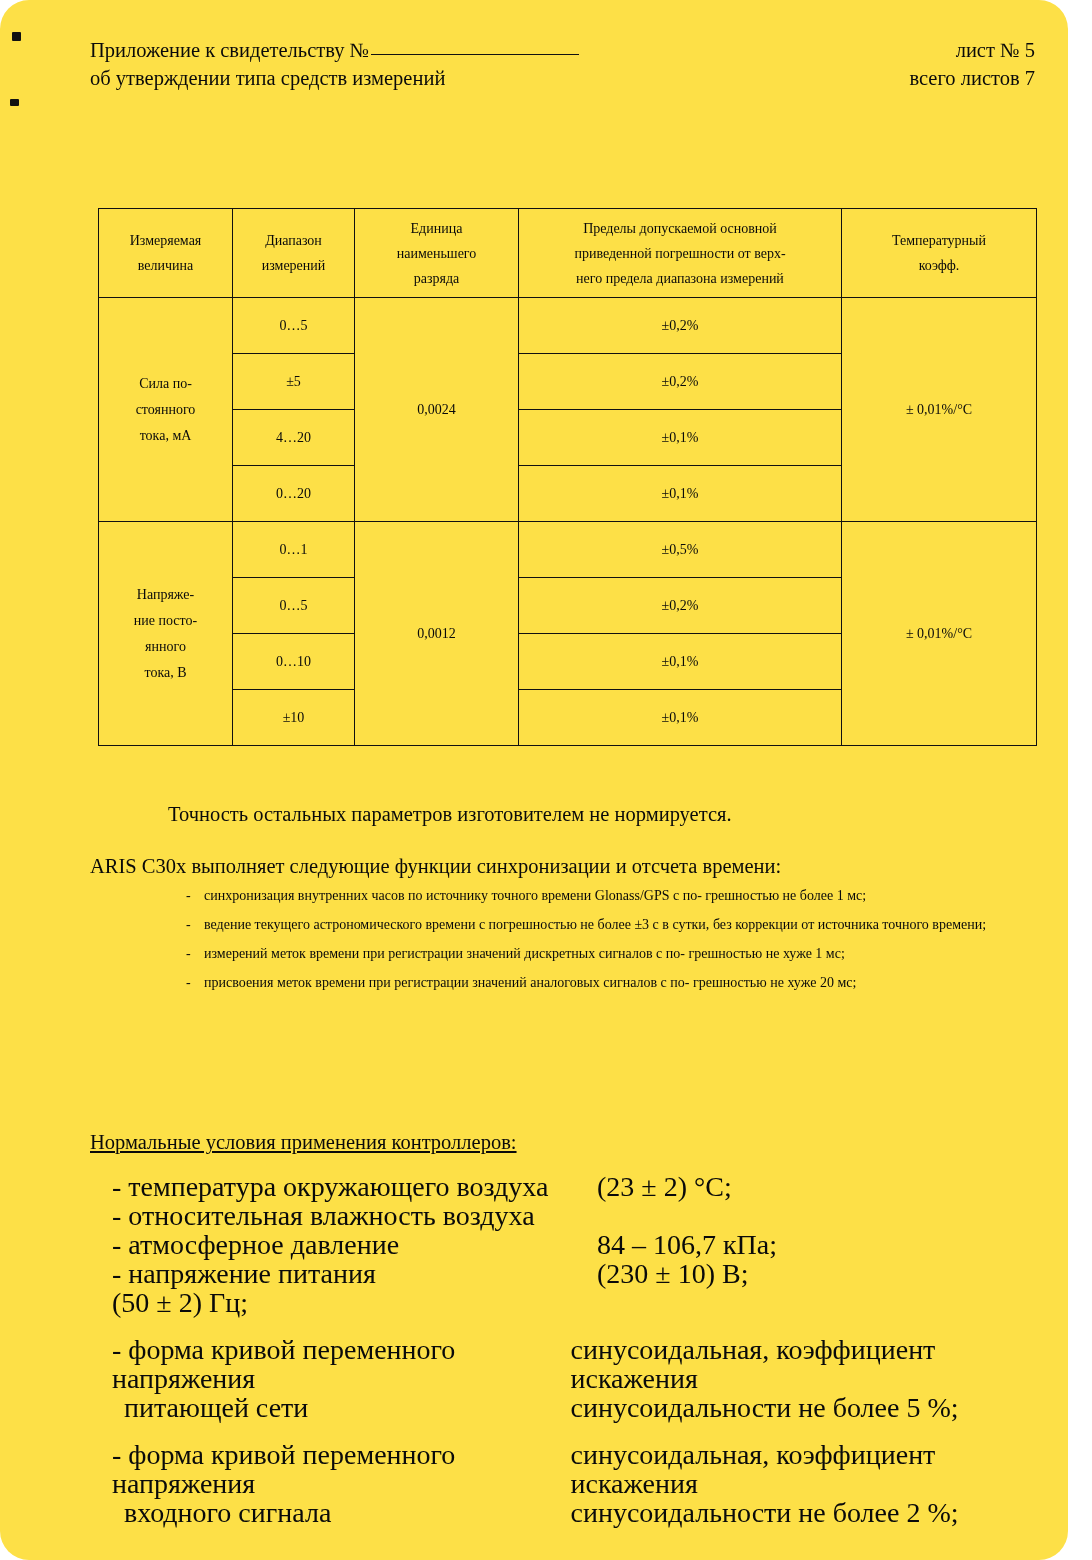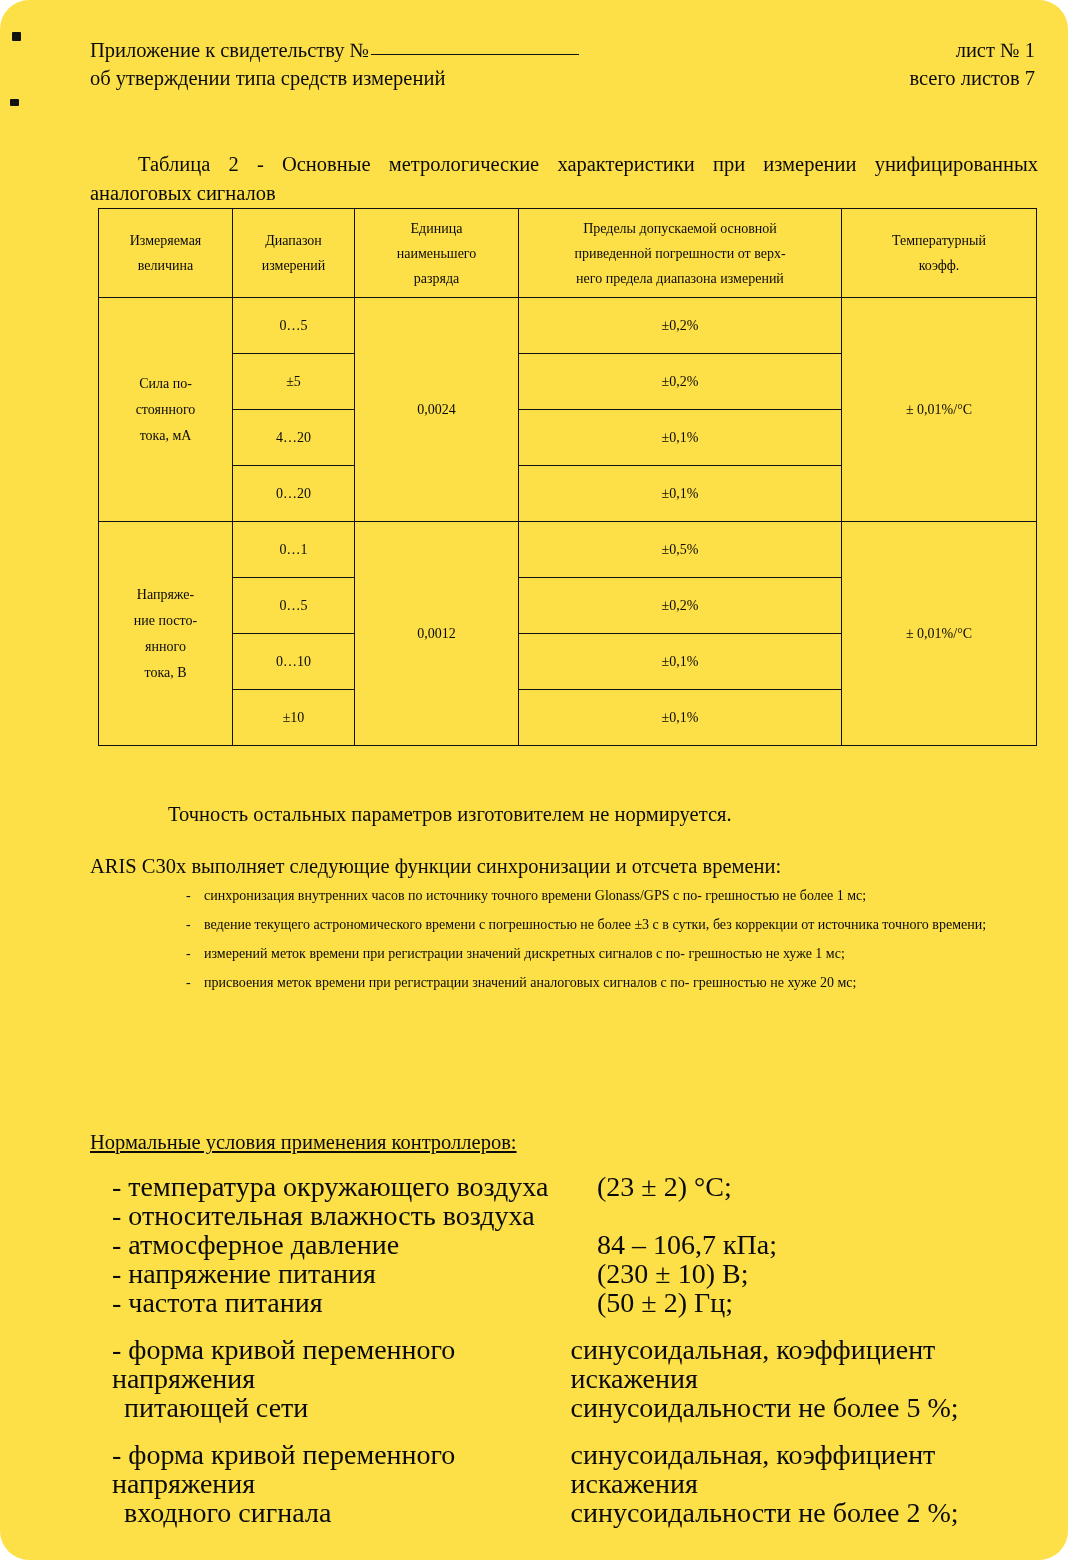"лист № 1" span.hdr-line { text: 1 -> 5 }
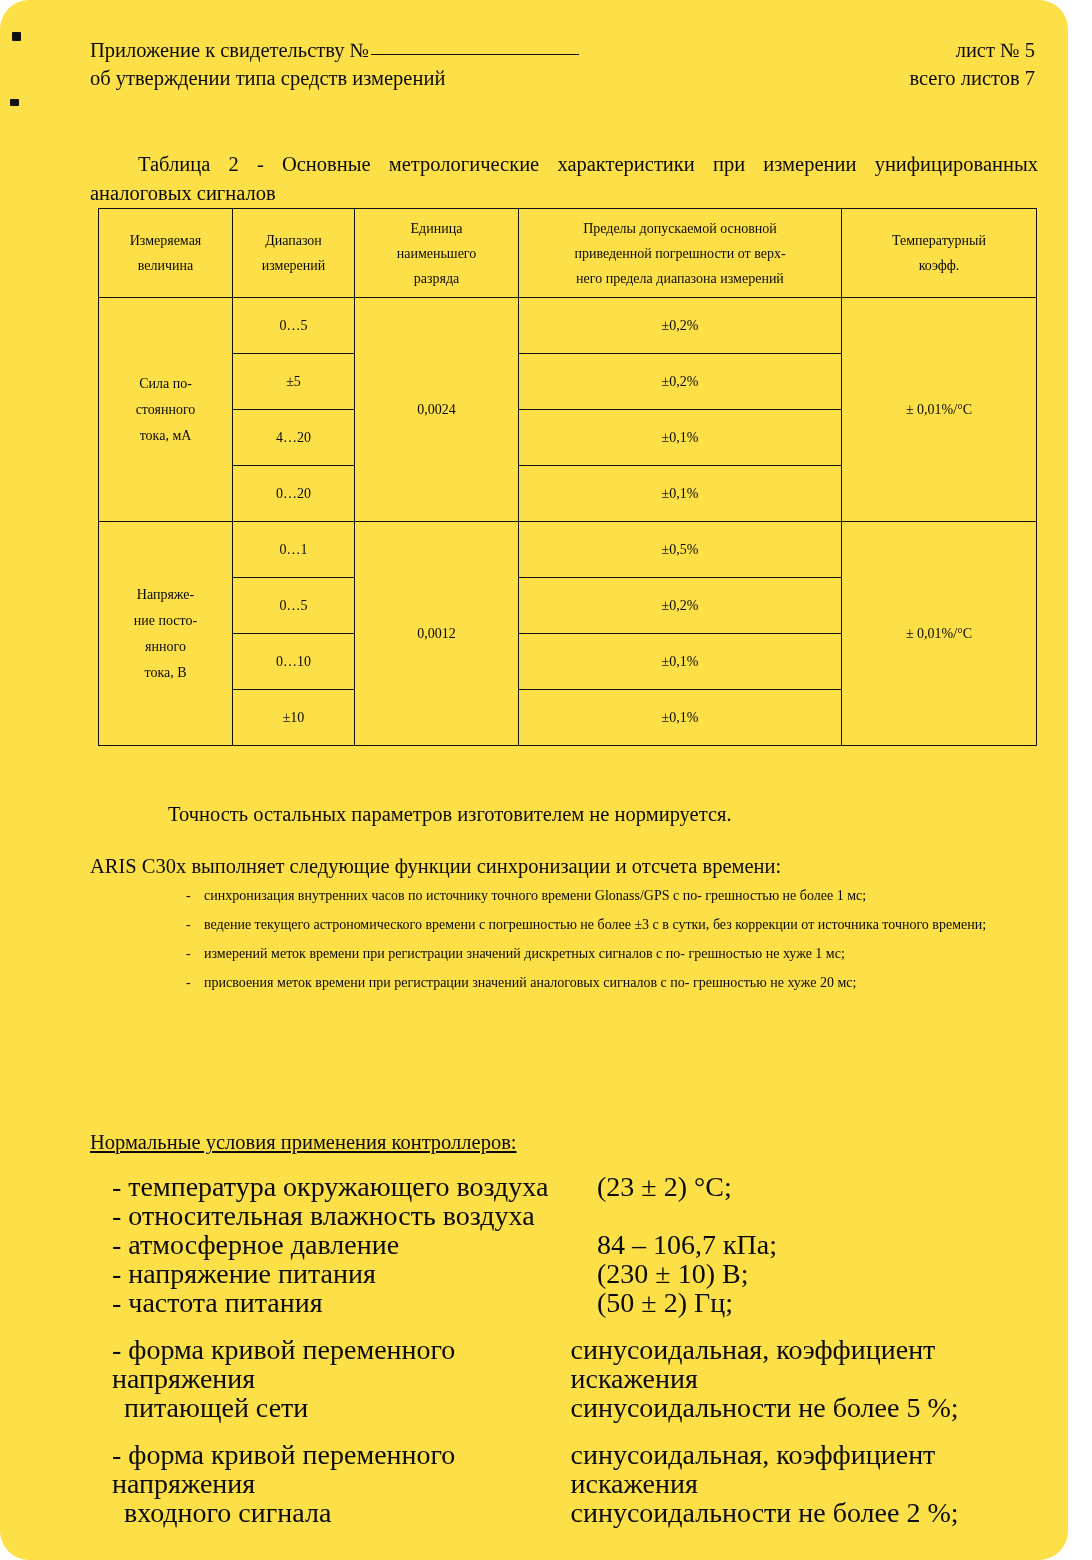"Таблица 2 - Основные метрологические" div { html: <div>Таблица 2 - Основные метрологические характеристики при измерении унифицированных аналоговых сигналов</div> -> none }
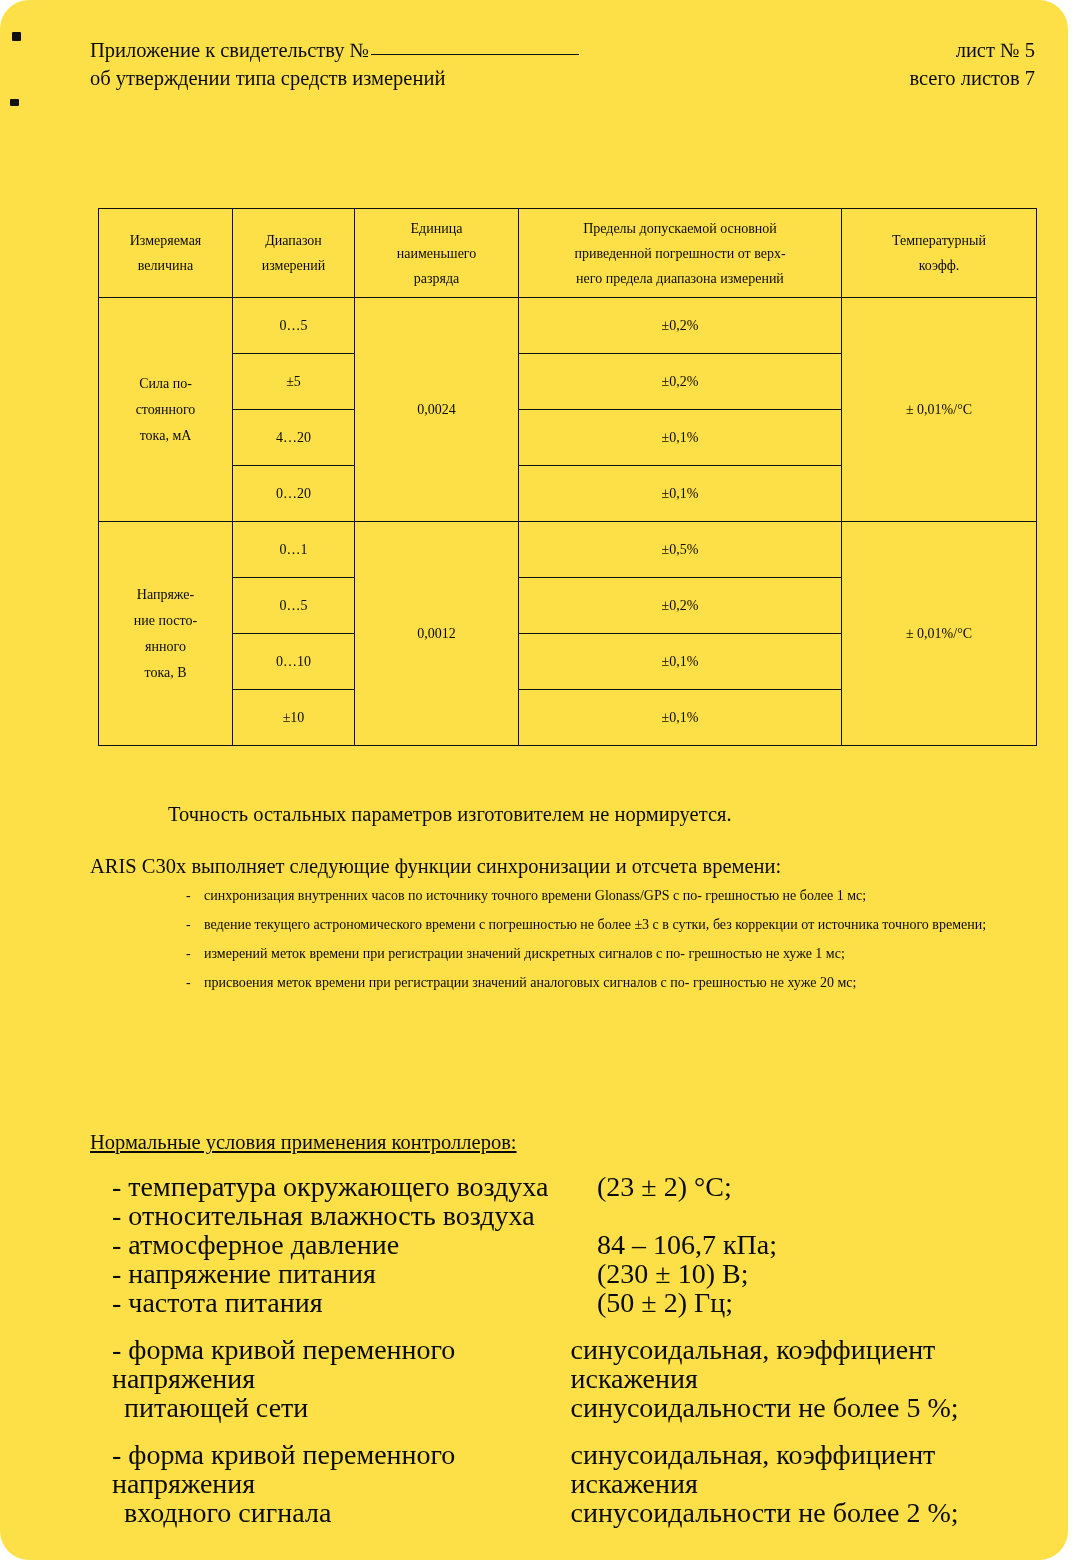"- частота питания" span.label { html: <span>- частота питания</span> -> none }
